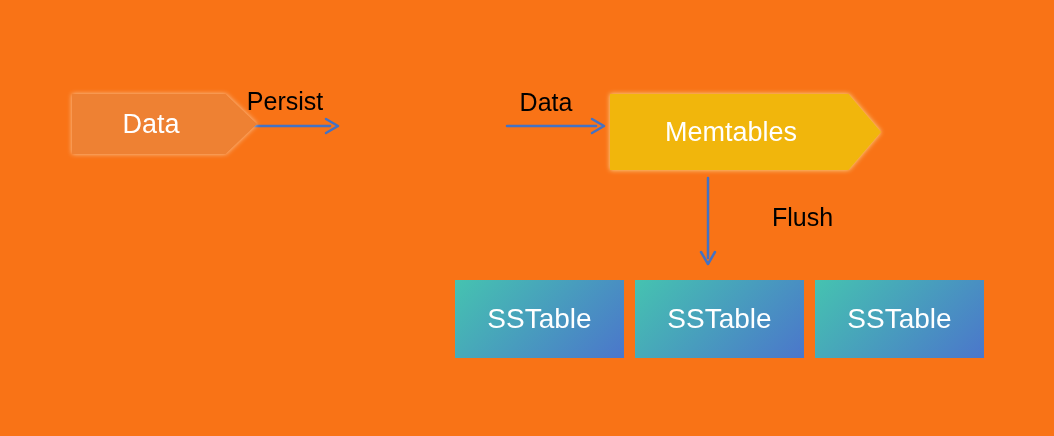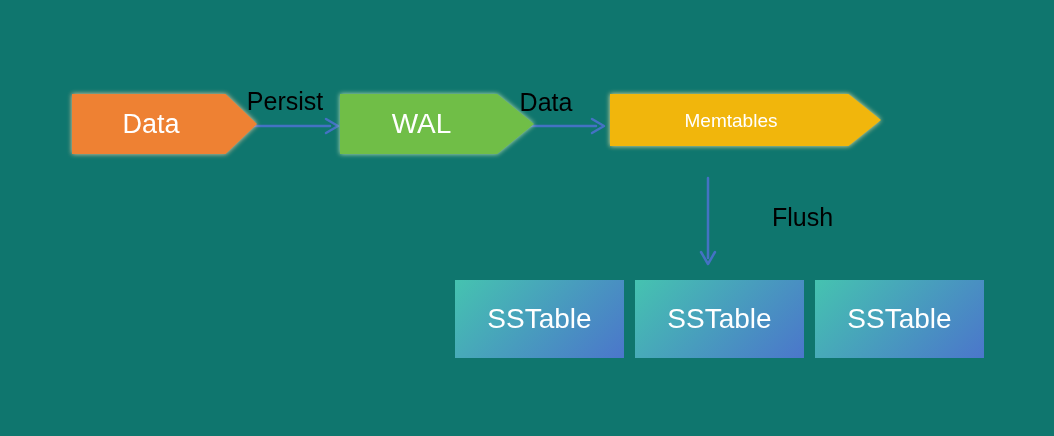"Data" .canvas { background: #0f766e -> #f97316 }
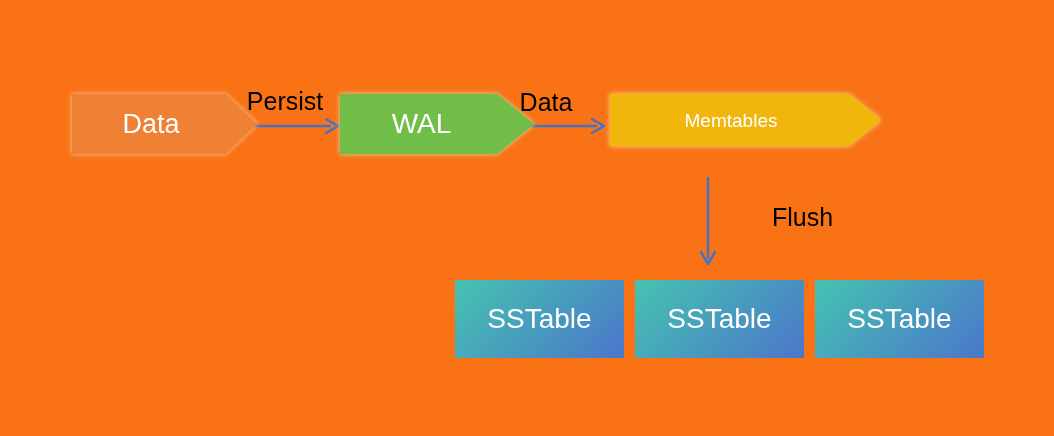"WAL" div.pent-wrap { html: <div> <div> <span>WAL</span> </div> </div> -> none }
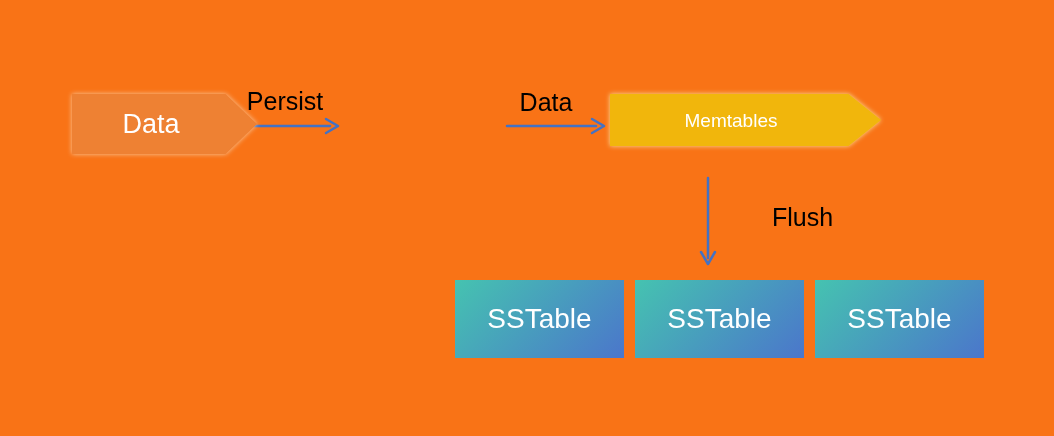"Memtables" .pent-mem { font-size: 19px -> 27px; height: 52px -> 76px }
